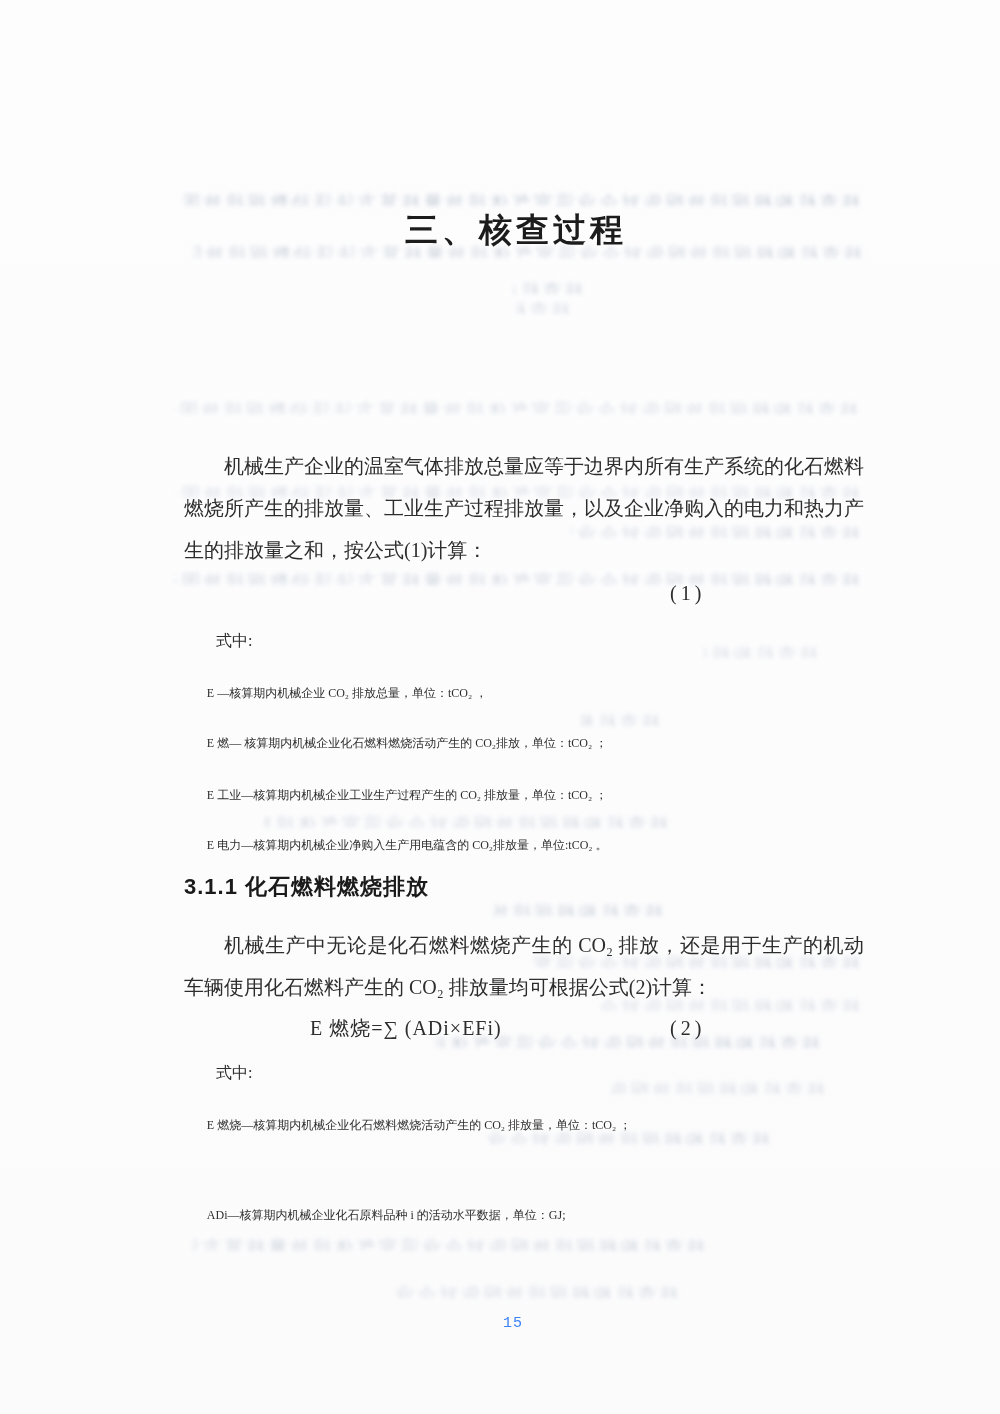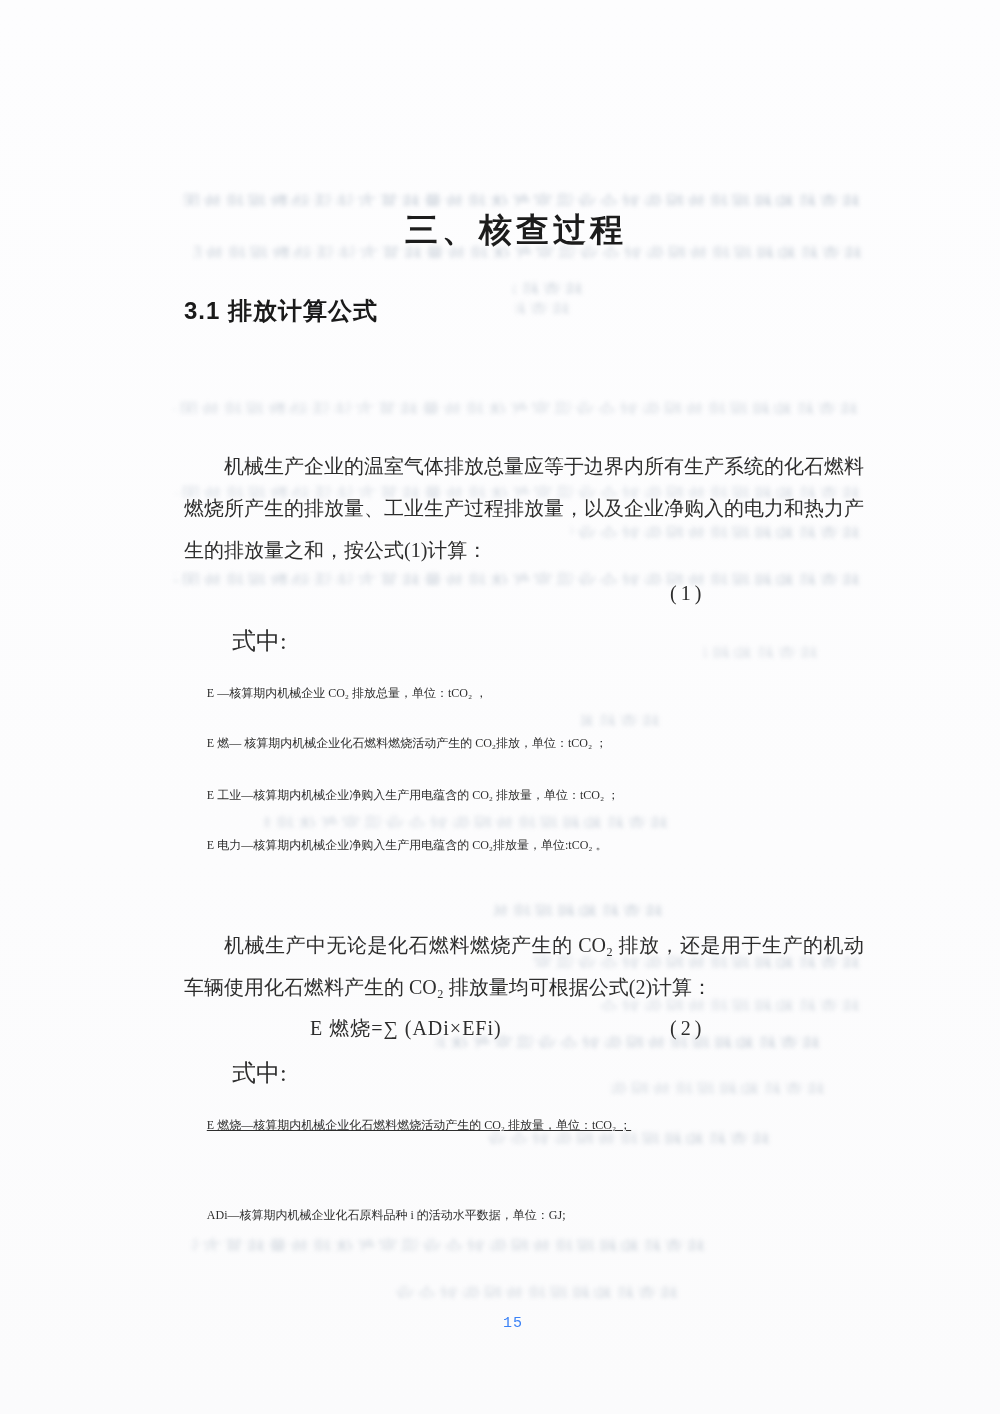"3.1 排放计算公式" div.h-sec { html: <div>3.1 排放计算公式</div> -> none }
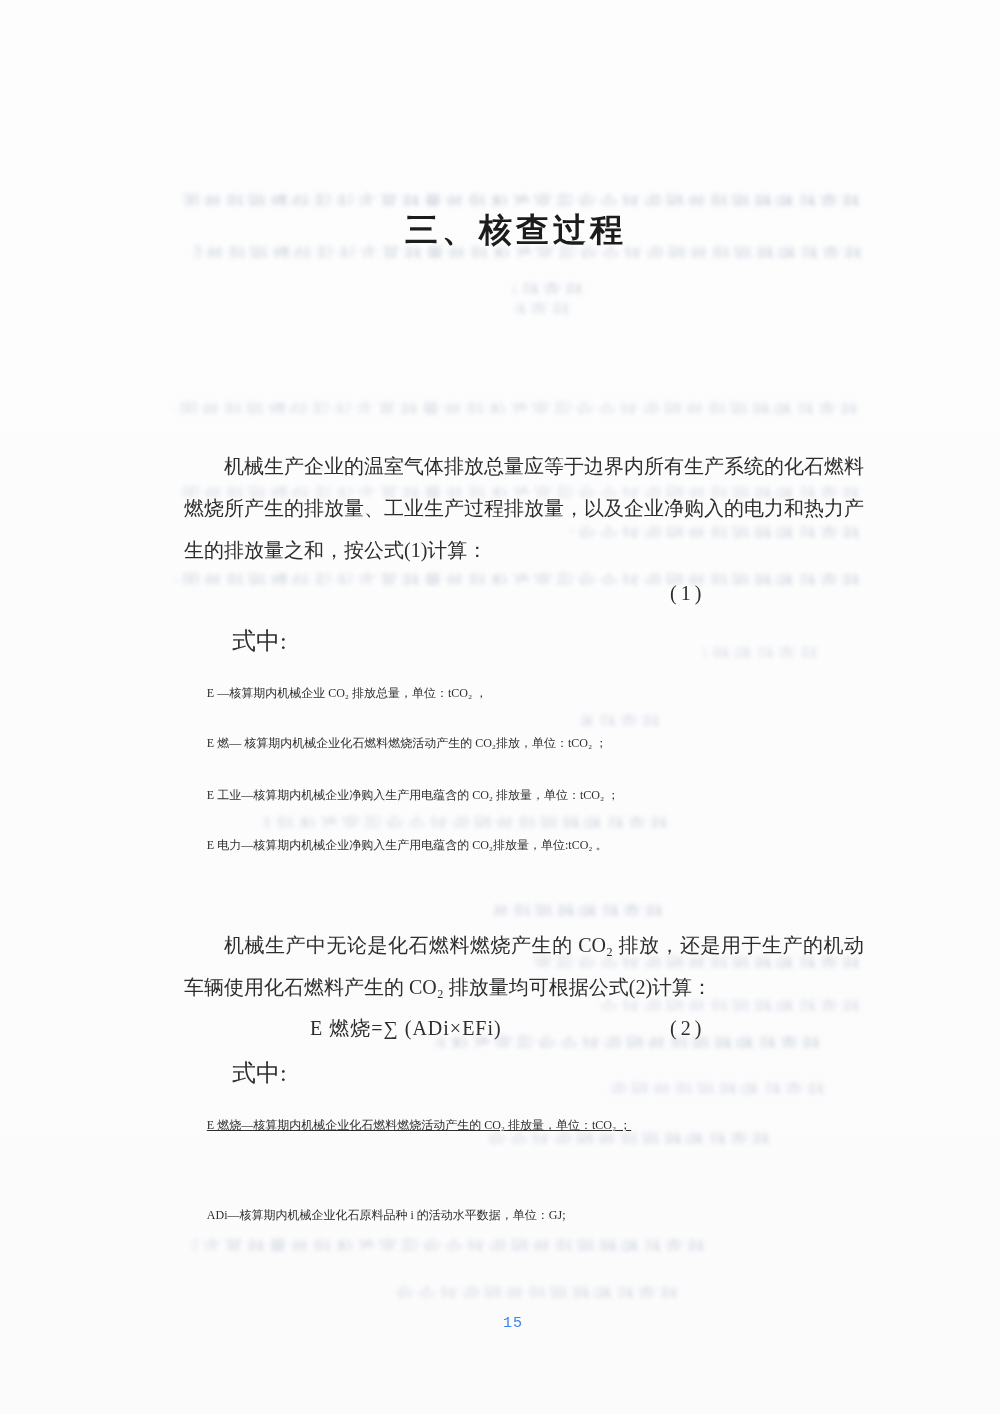"式中:" .shizhong { font-size: 24px -> 16px }
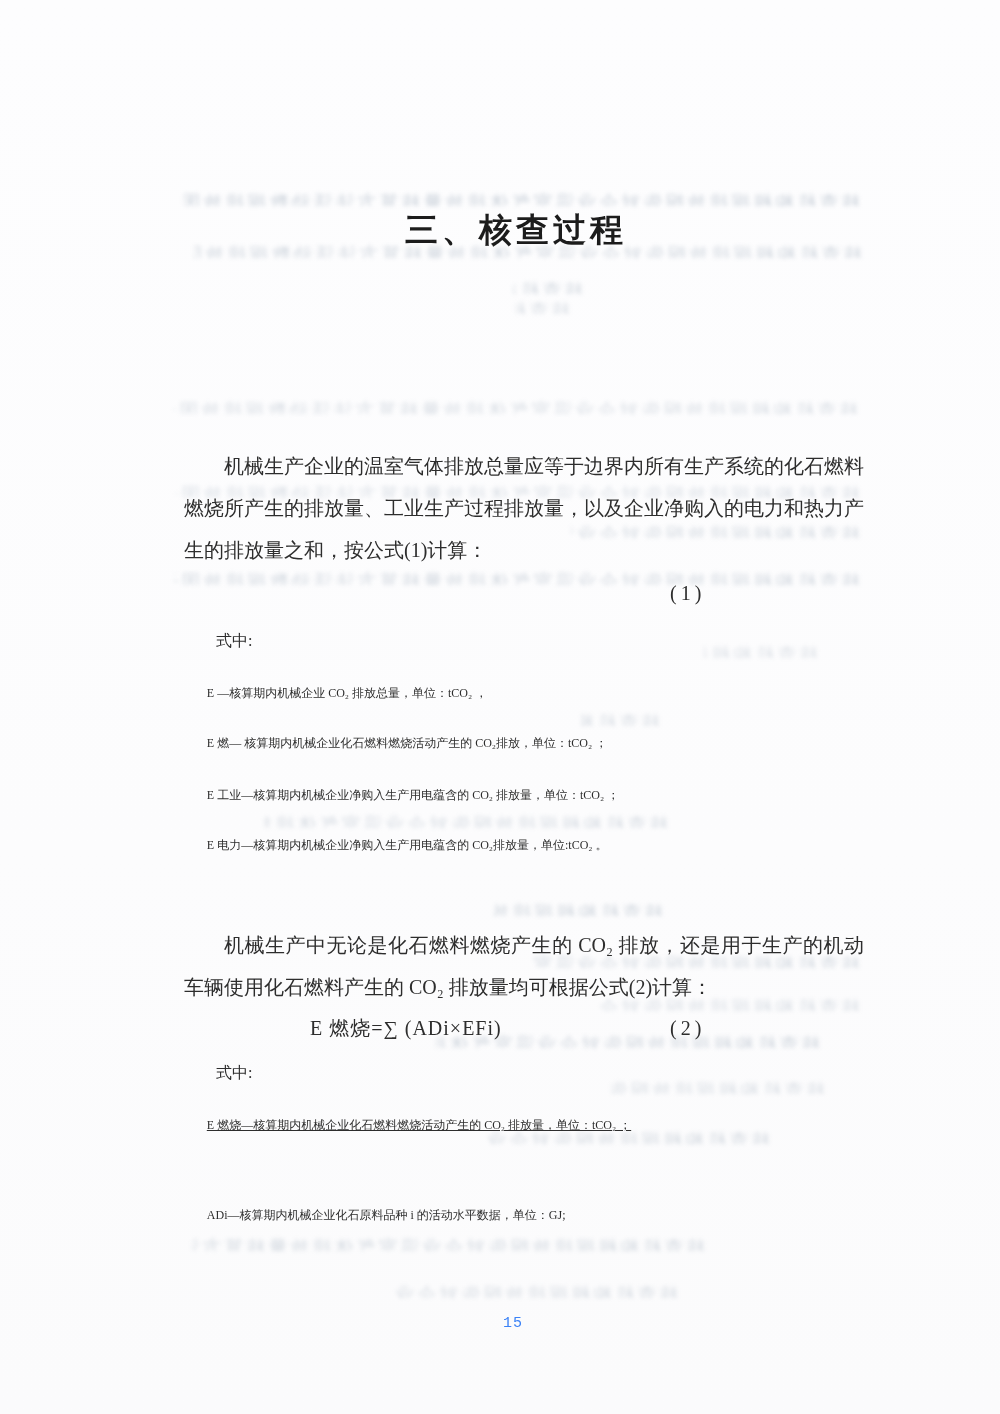"E 工业—核算期内机械企业净购入生产用电蕴含的 CO₂ 排放量，单位：tCO₂" div.def { text: 净购入生产用电蕴含 -> 工业生产过程产生 }
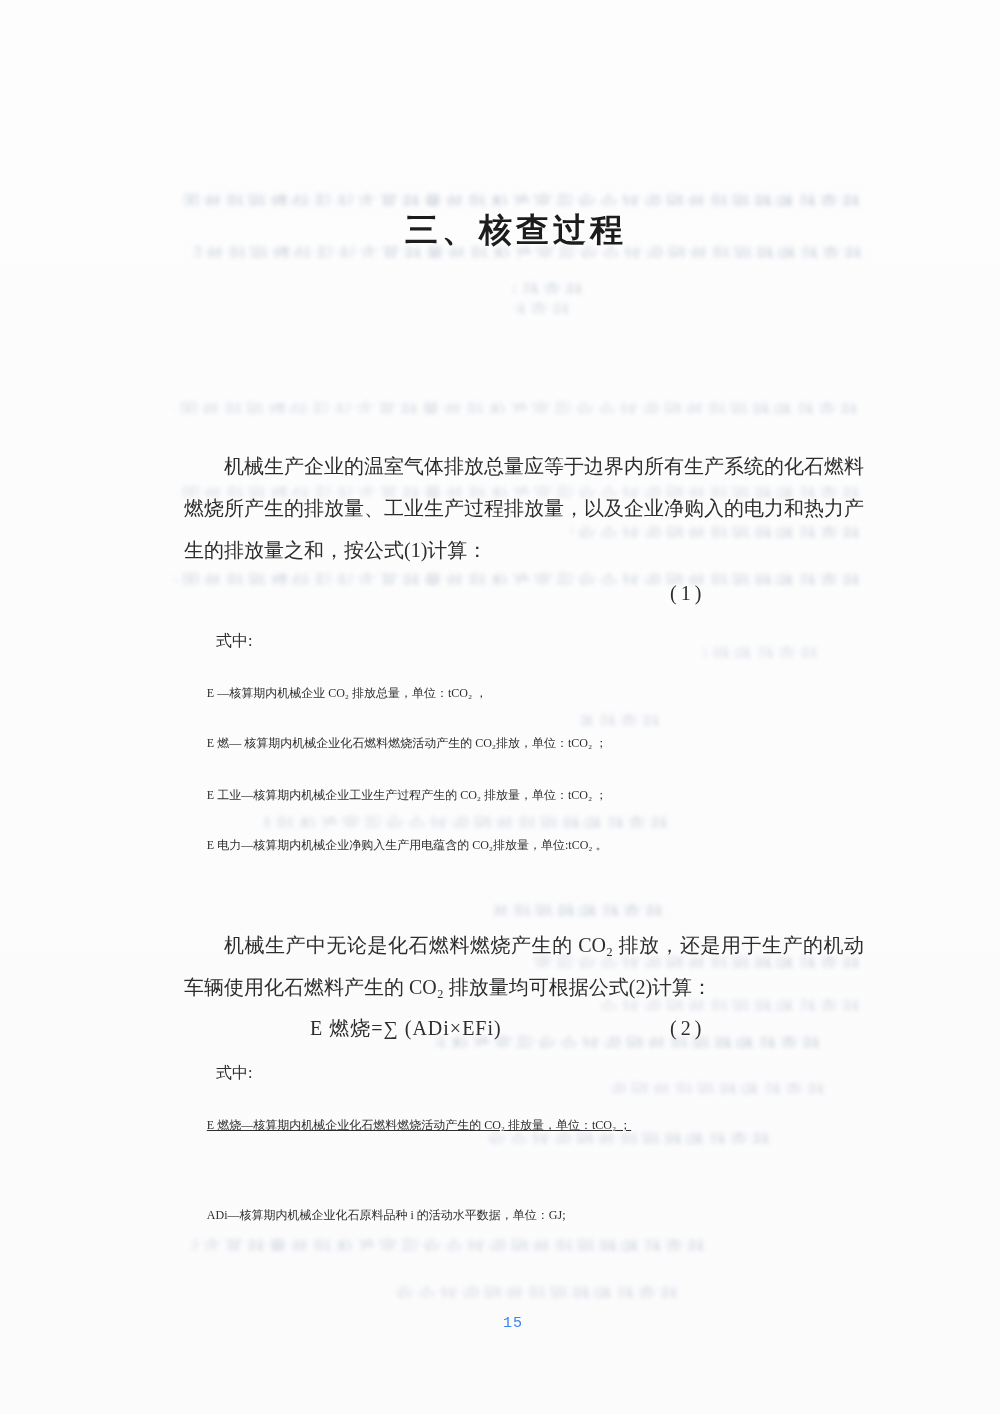"3.1.1 化石燃料燃烧排放" div.h-sec { html: none -> <div>3.1.1 化石燃料燃烧排放</div> }
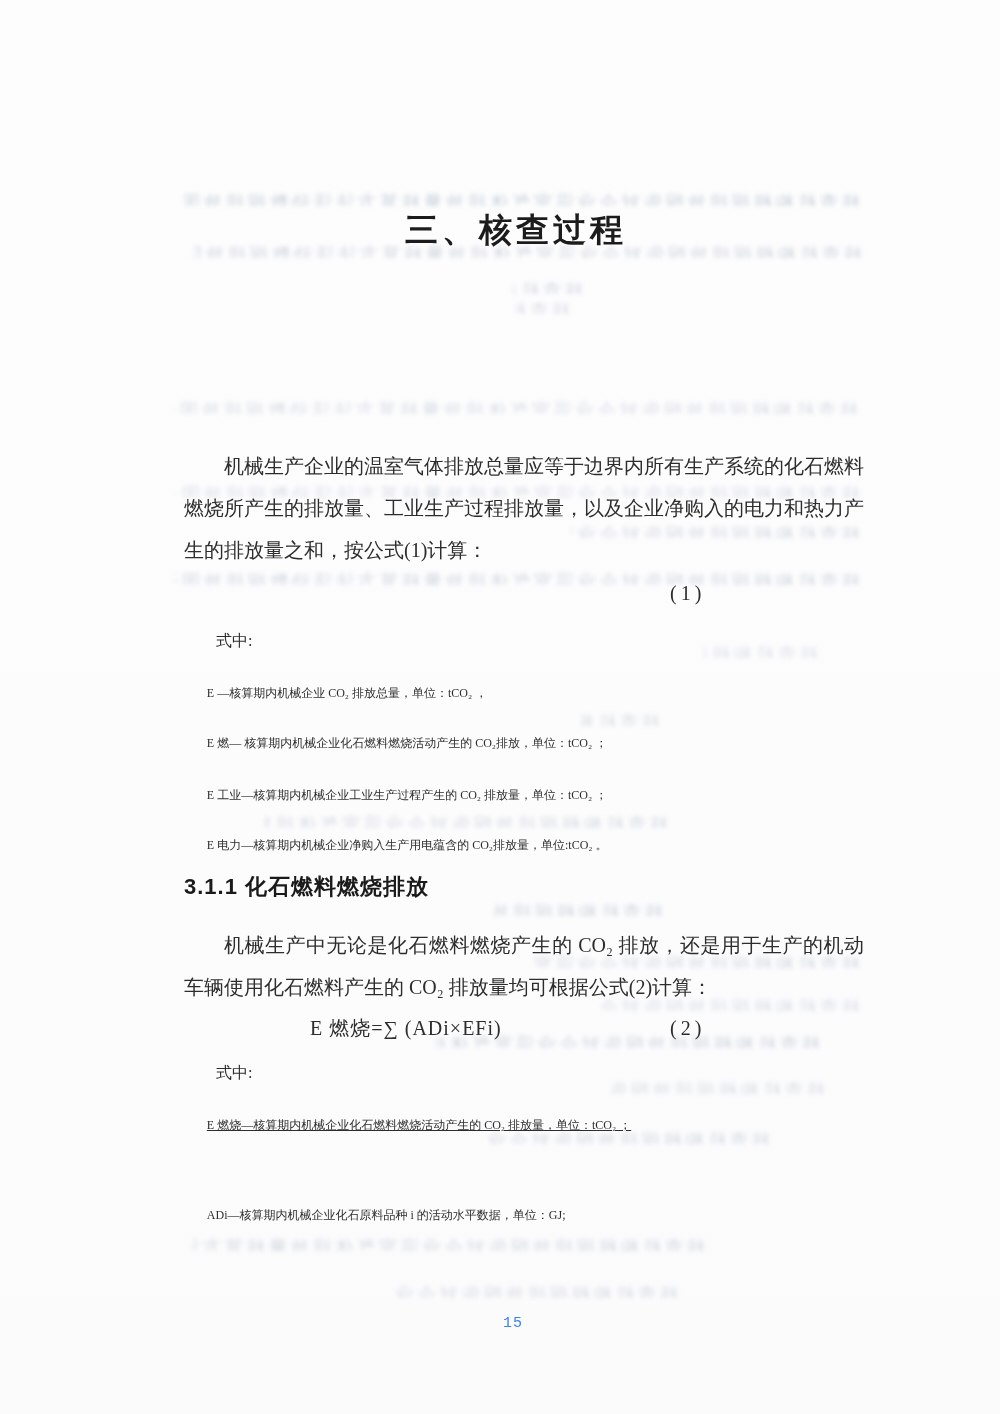"E 燃烧—核算期内机械企业化石燃料燃烧活动产生的 CO₂ 排放量，单位：tCO₂" .d-ers { text-decoration: underline -> none }
